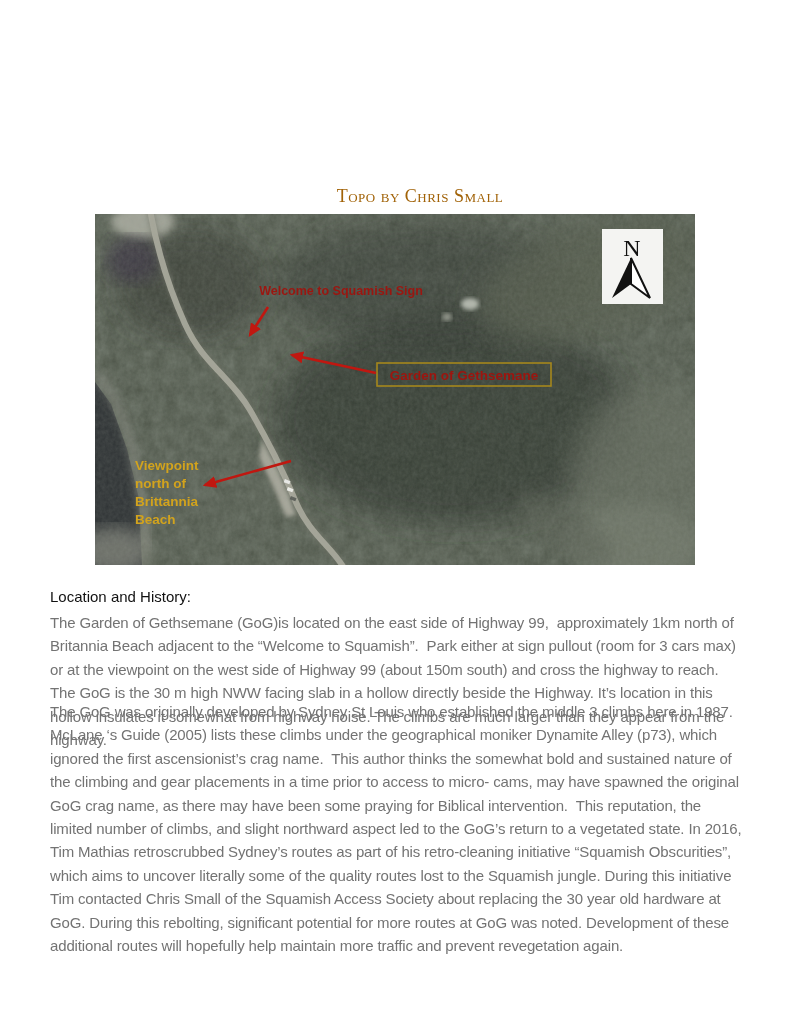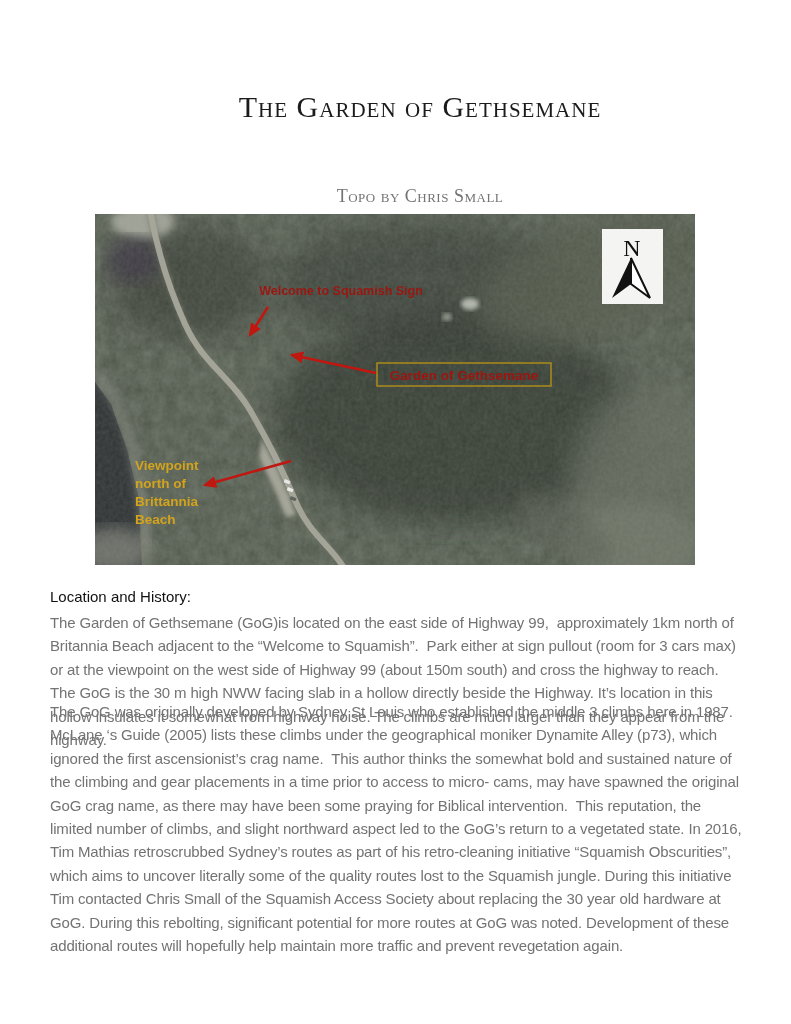"The Garden of Gethsemane" div.doc-title { html: <div>The Garden of Gethsemane</div> -> none }
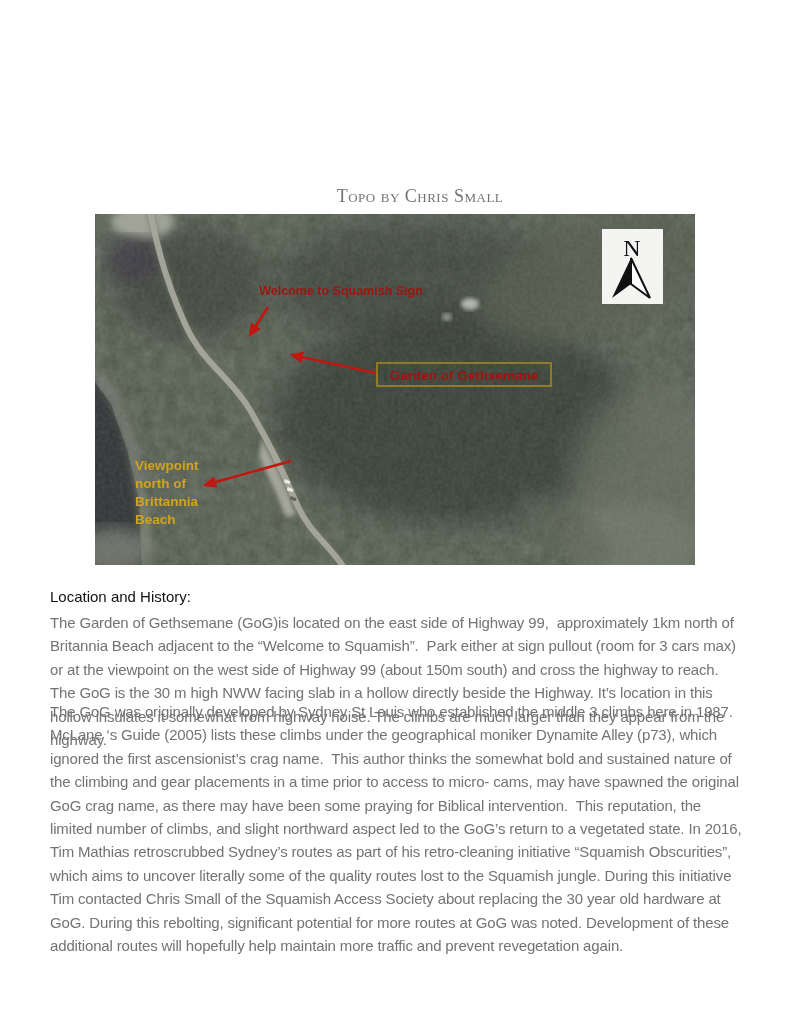"Topo by Chris Small" .doc-byline { color: #737373 -> #a16207 }
